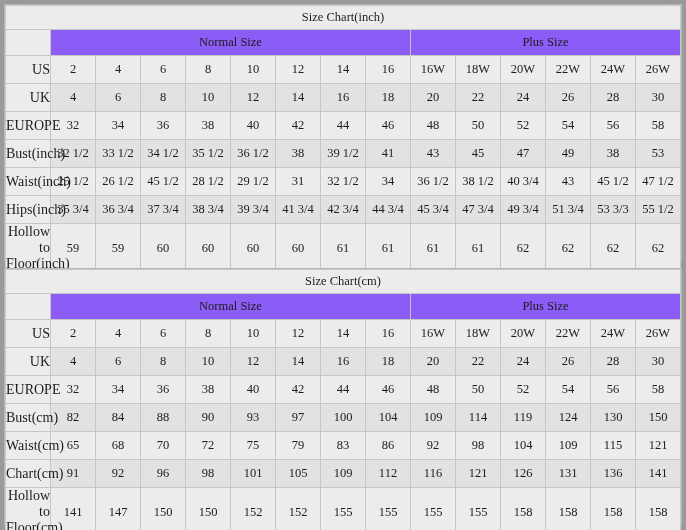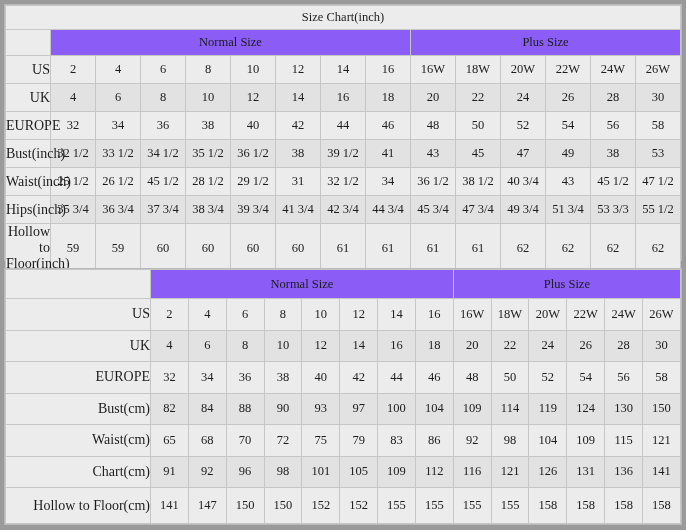"Size Chart(cm)" tr { html: none -> <tr> <td>Size Chart(cm)</td> </tr> }
